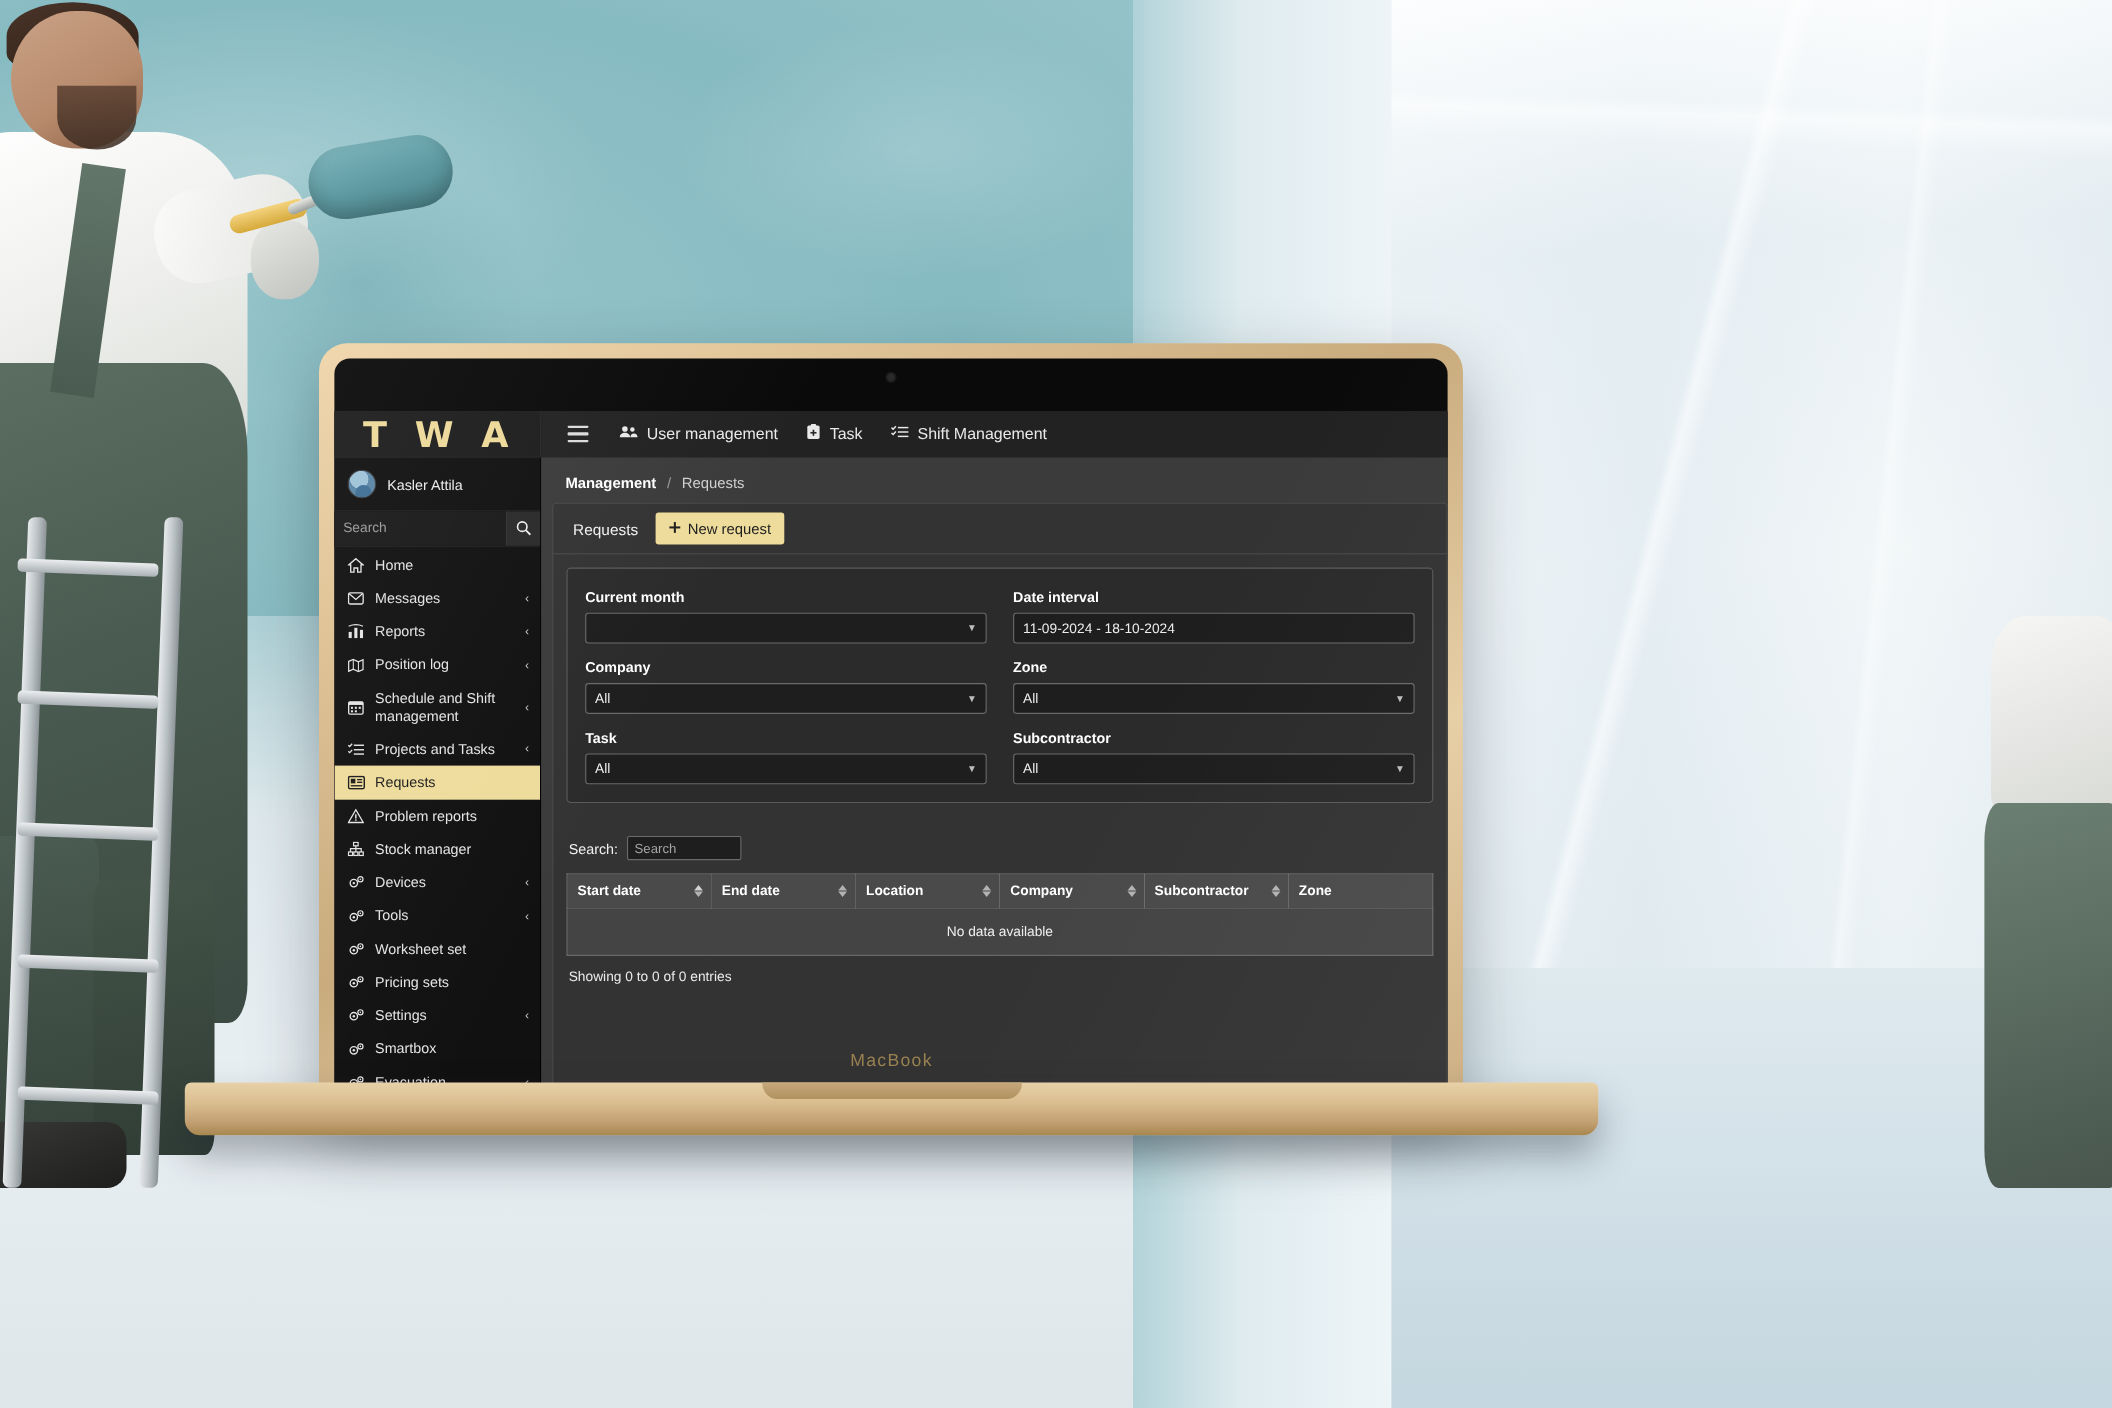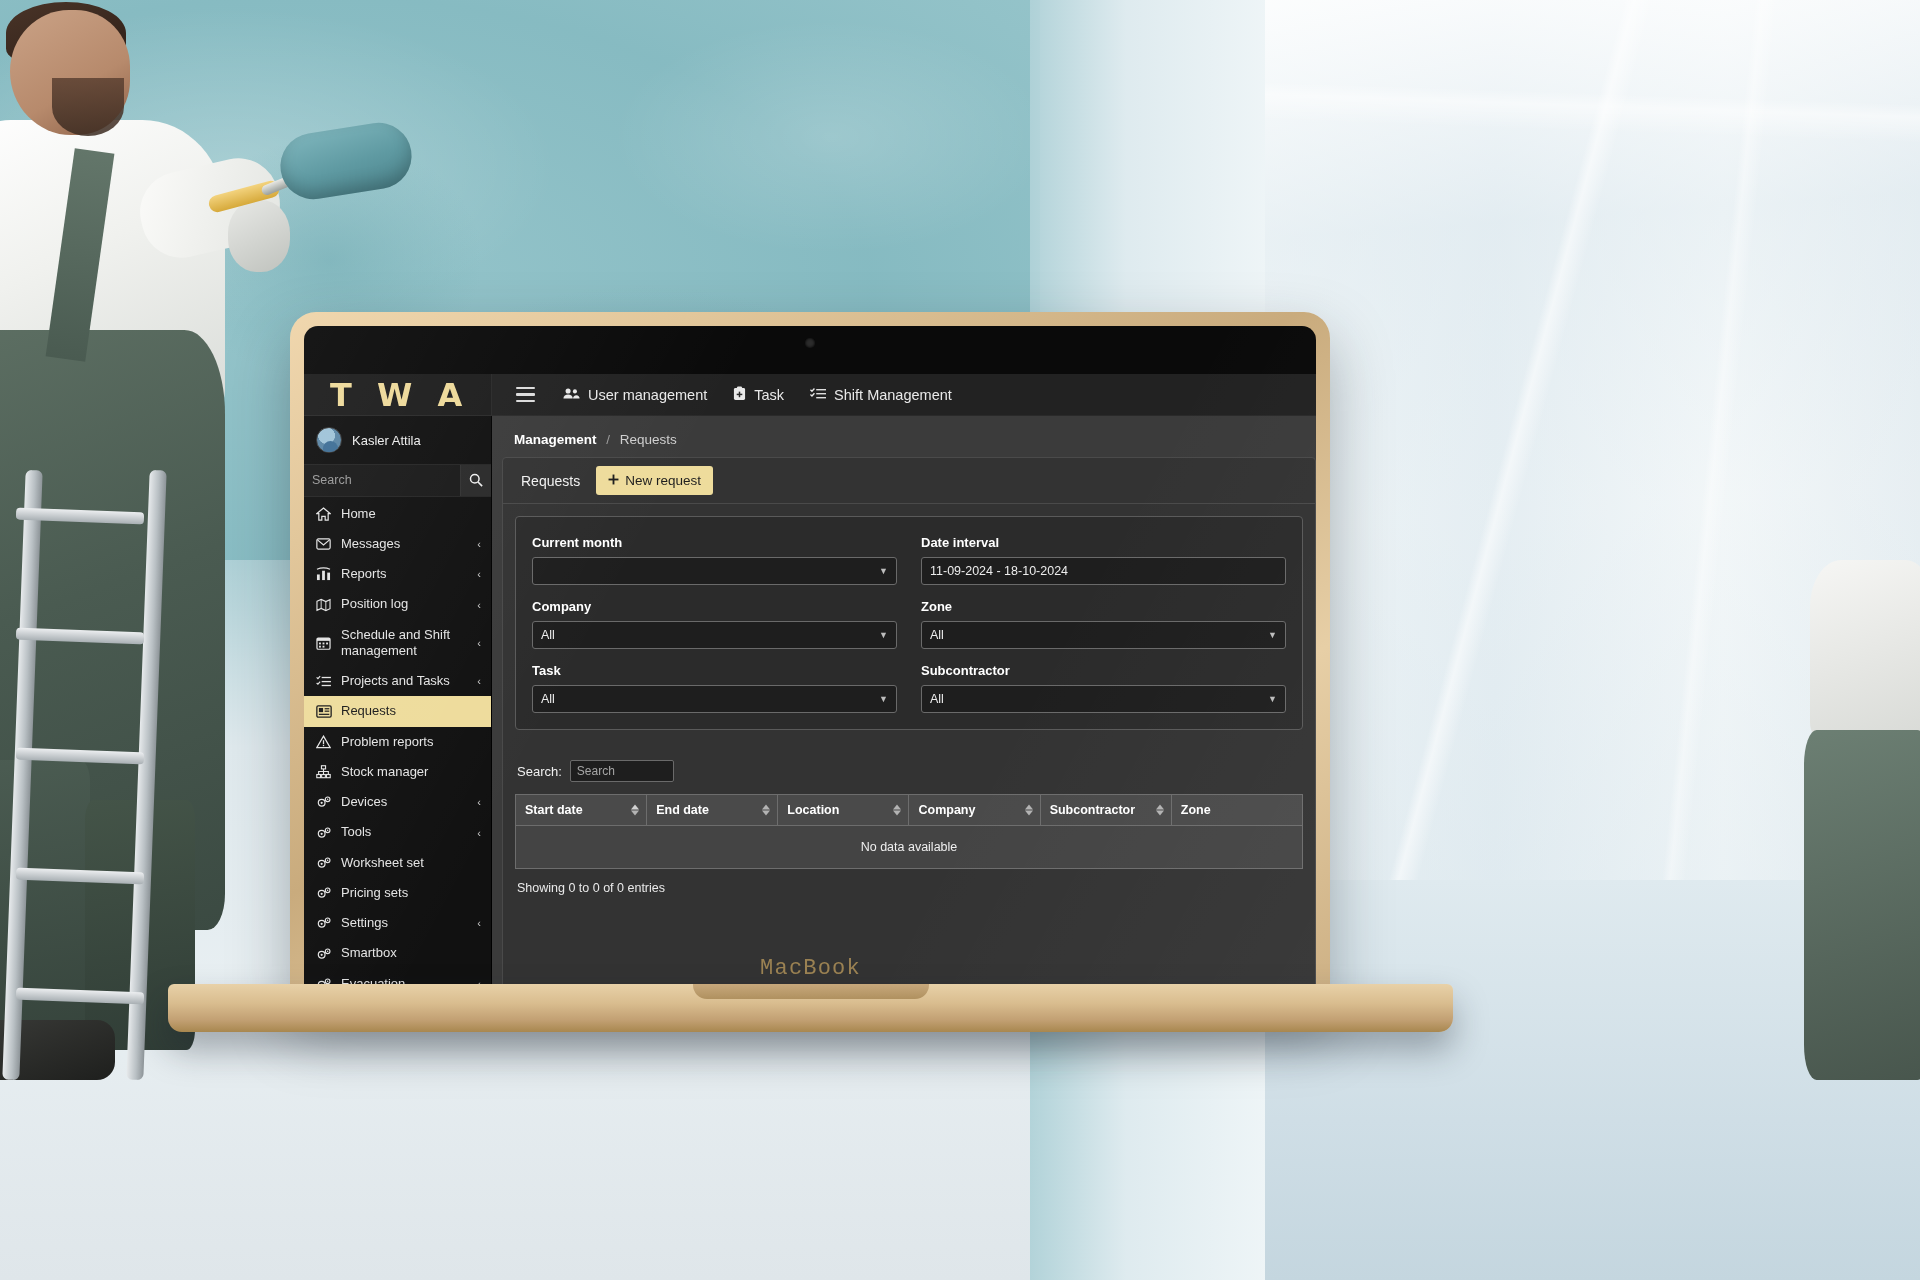"MacBook" .mb-label { font-family: Liberation Mono, monospace -> Liberation Sans, sans-serif; font-size: 22px -> 16px }
